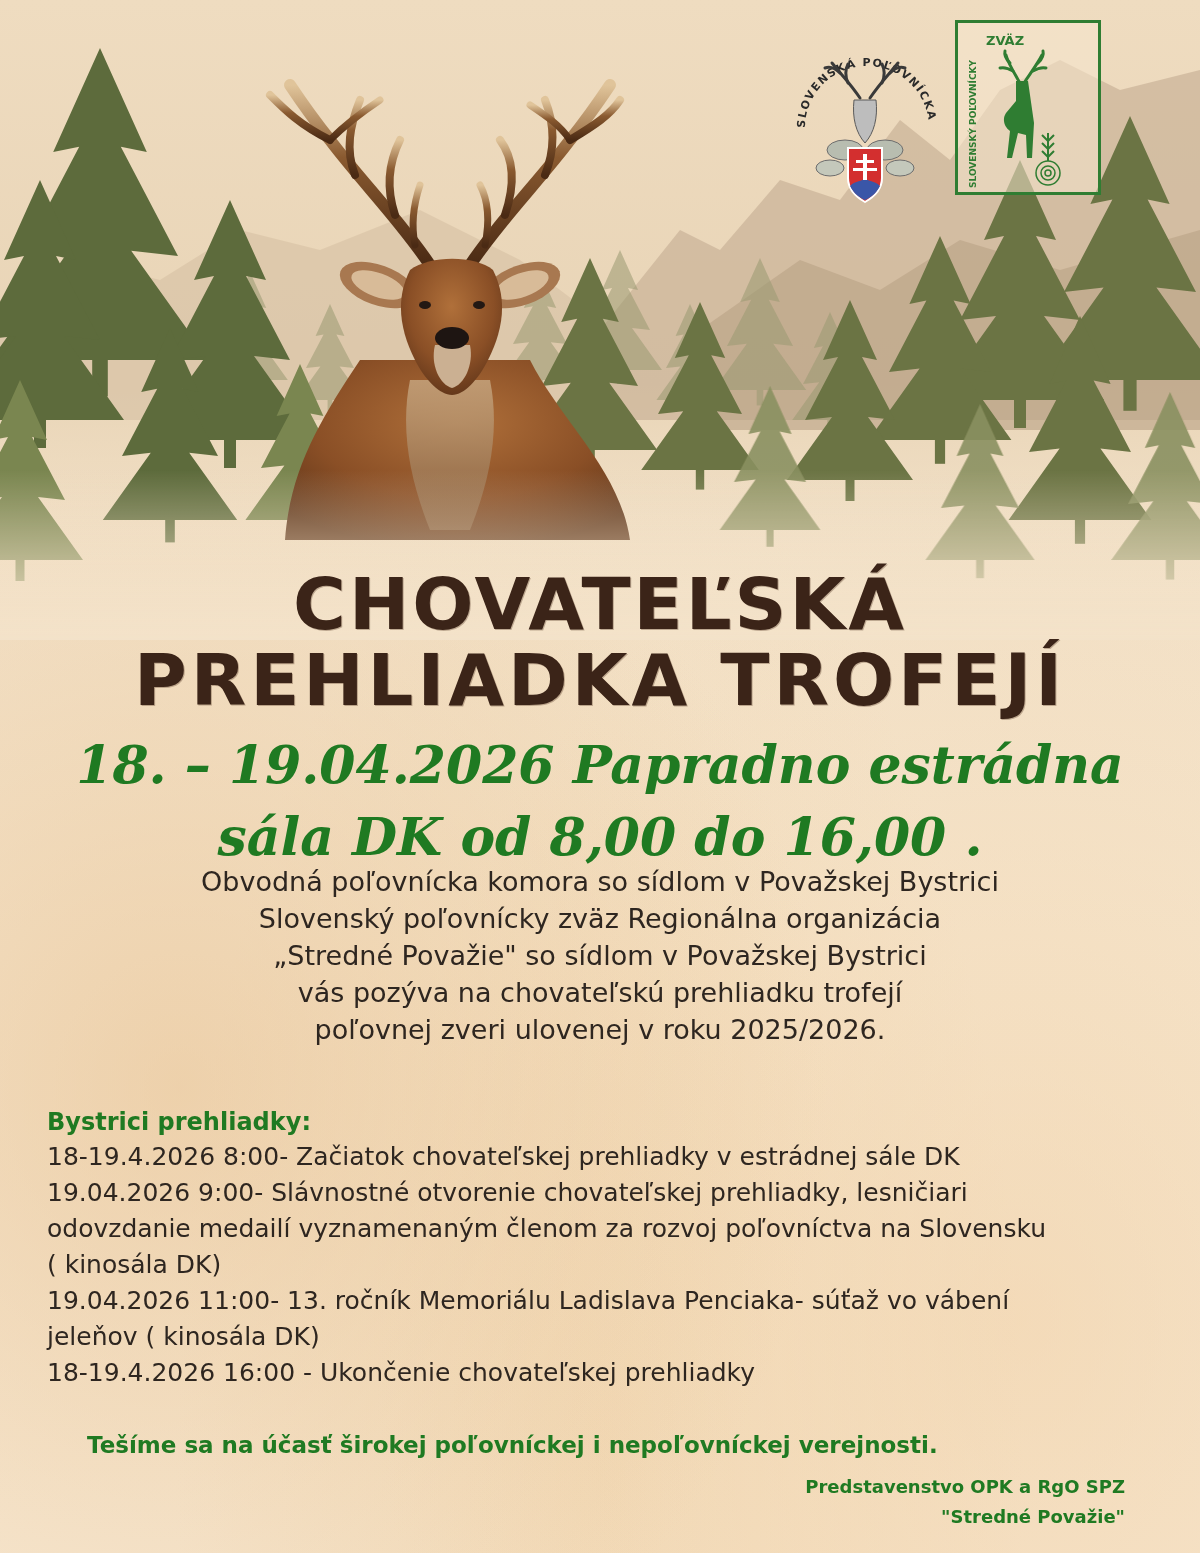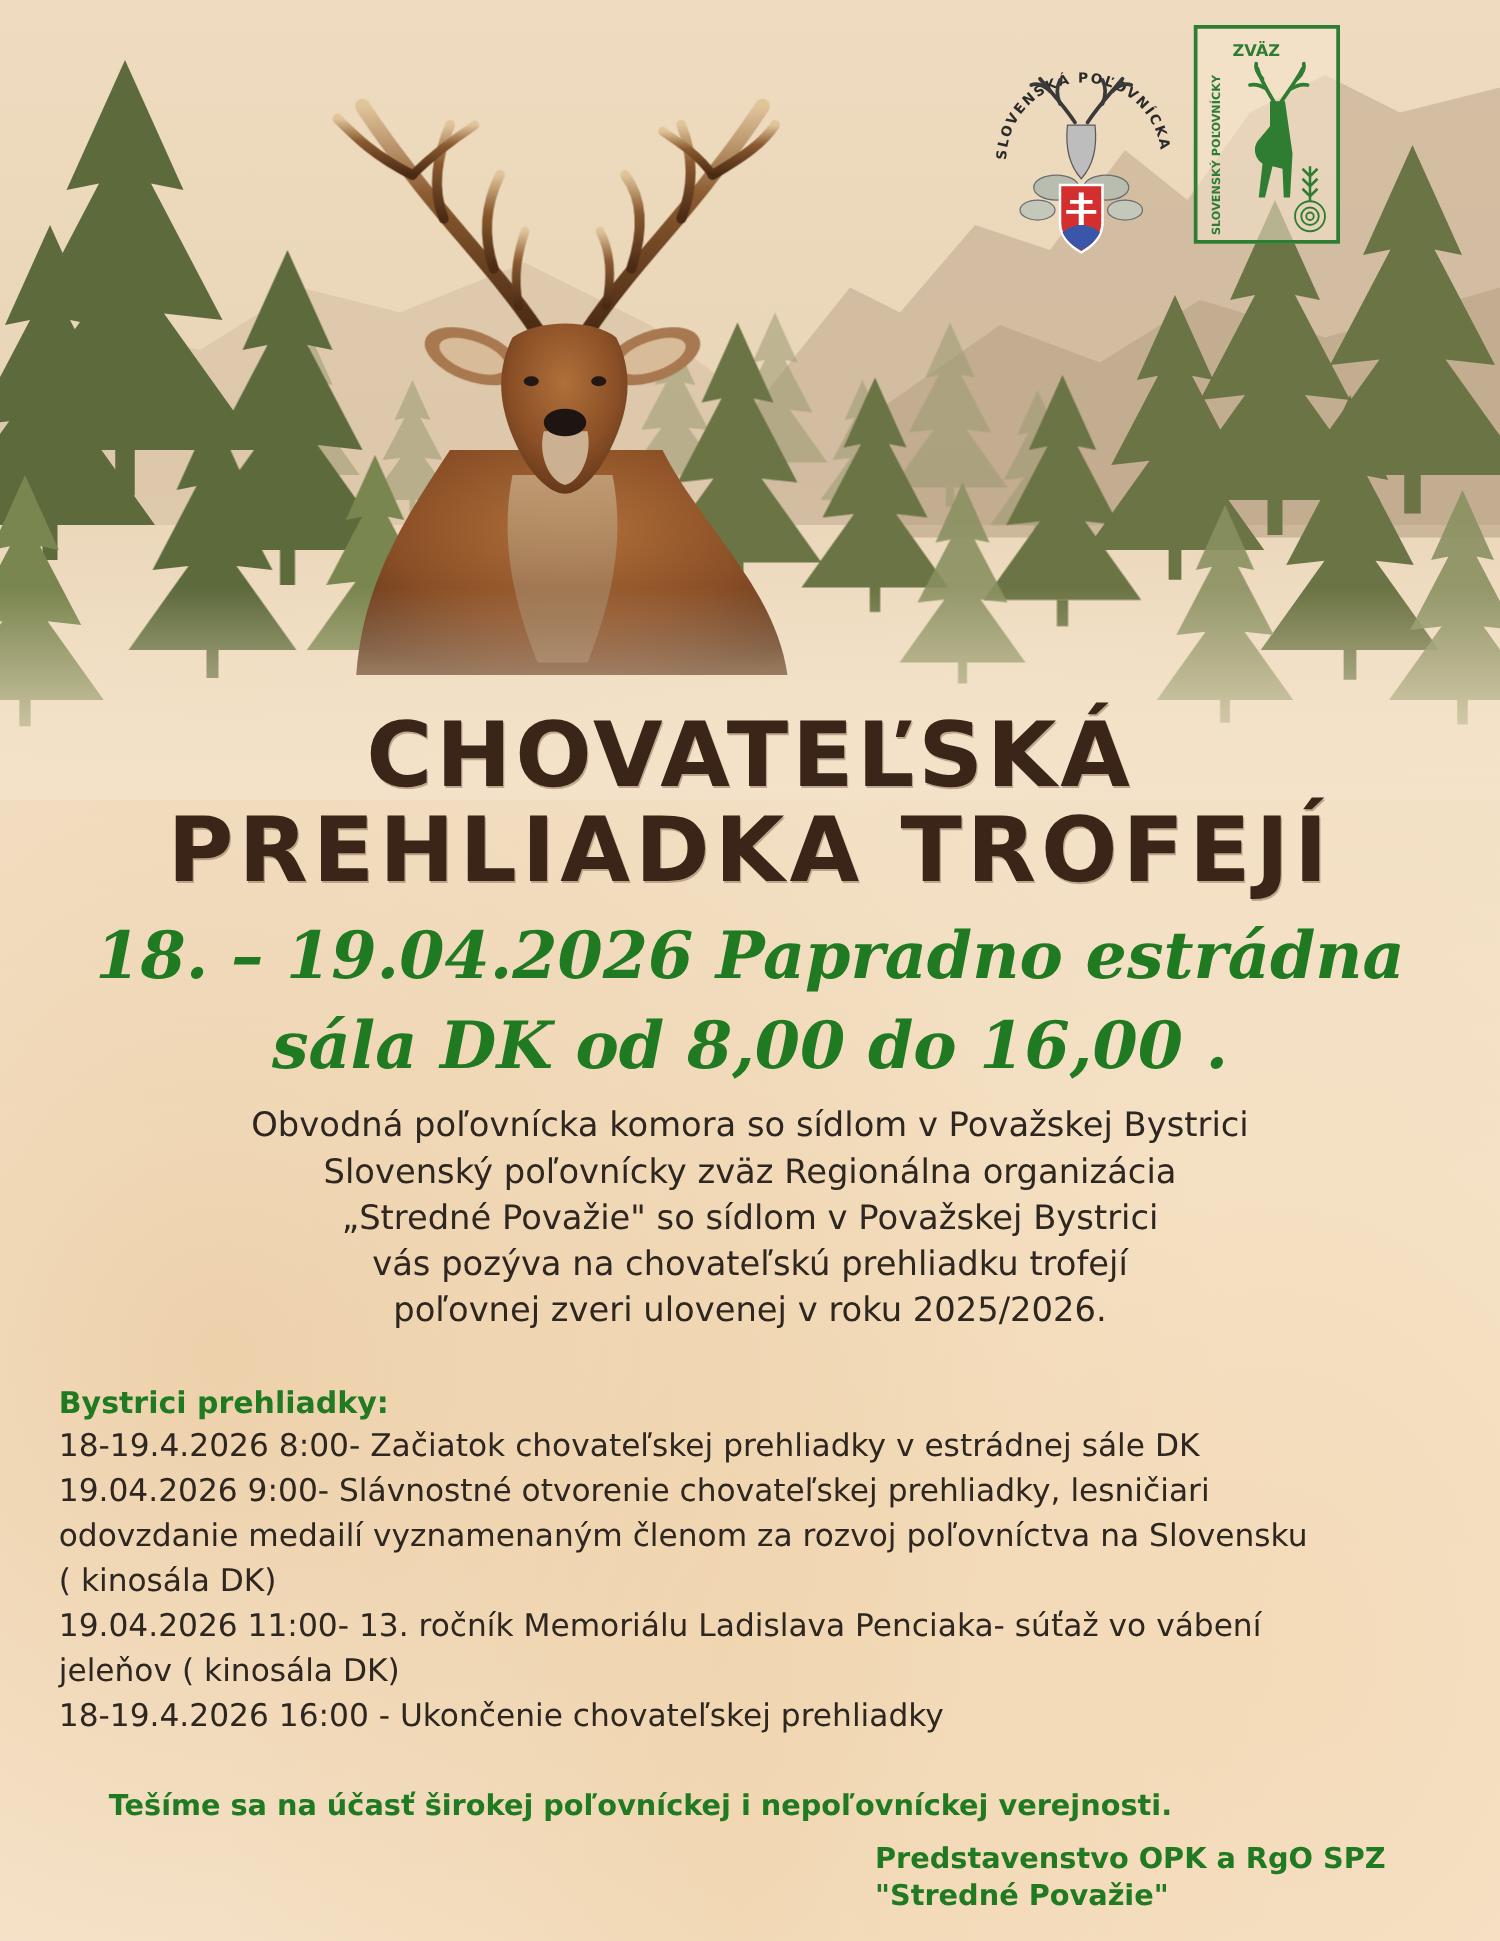"ZVÄZ" .logo-spz { width: 117px -> 146px }
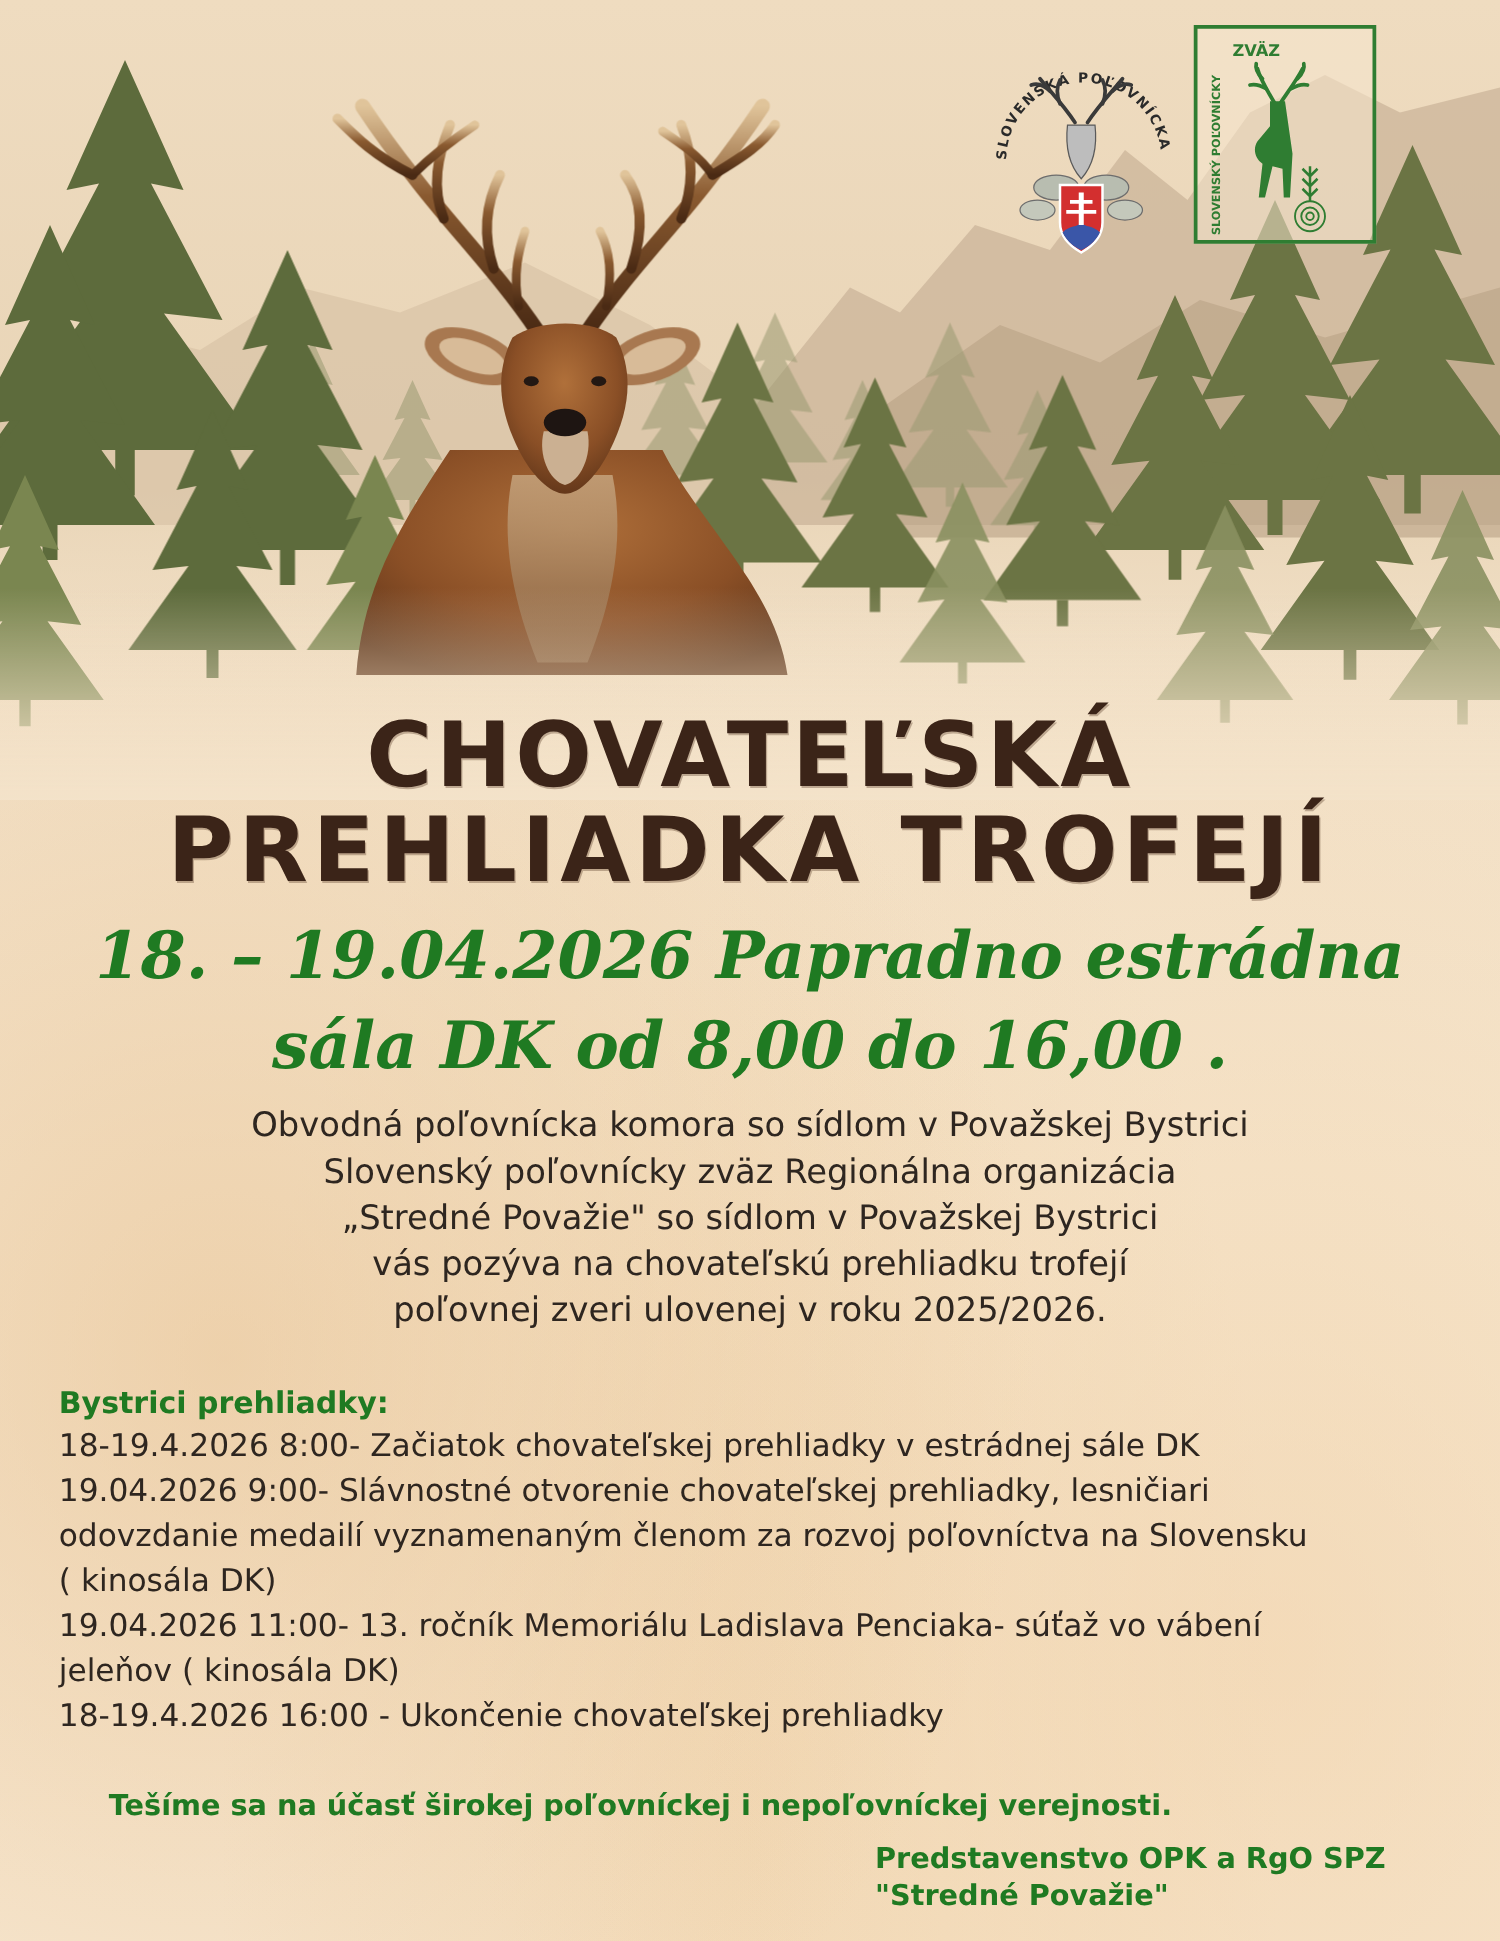"Obvodná poľovnícka komora so sídlom" .invite { top: 882px -> 863px }
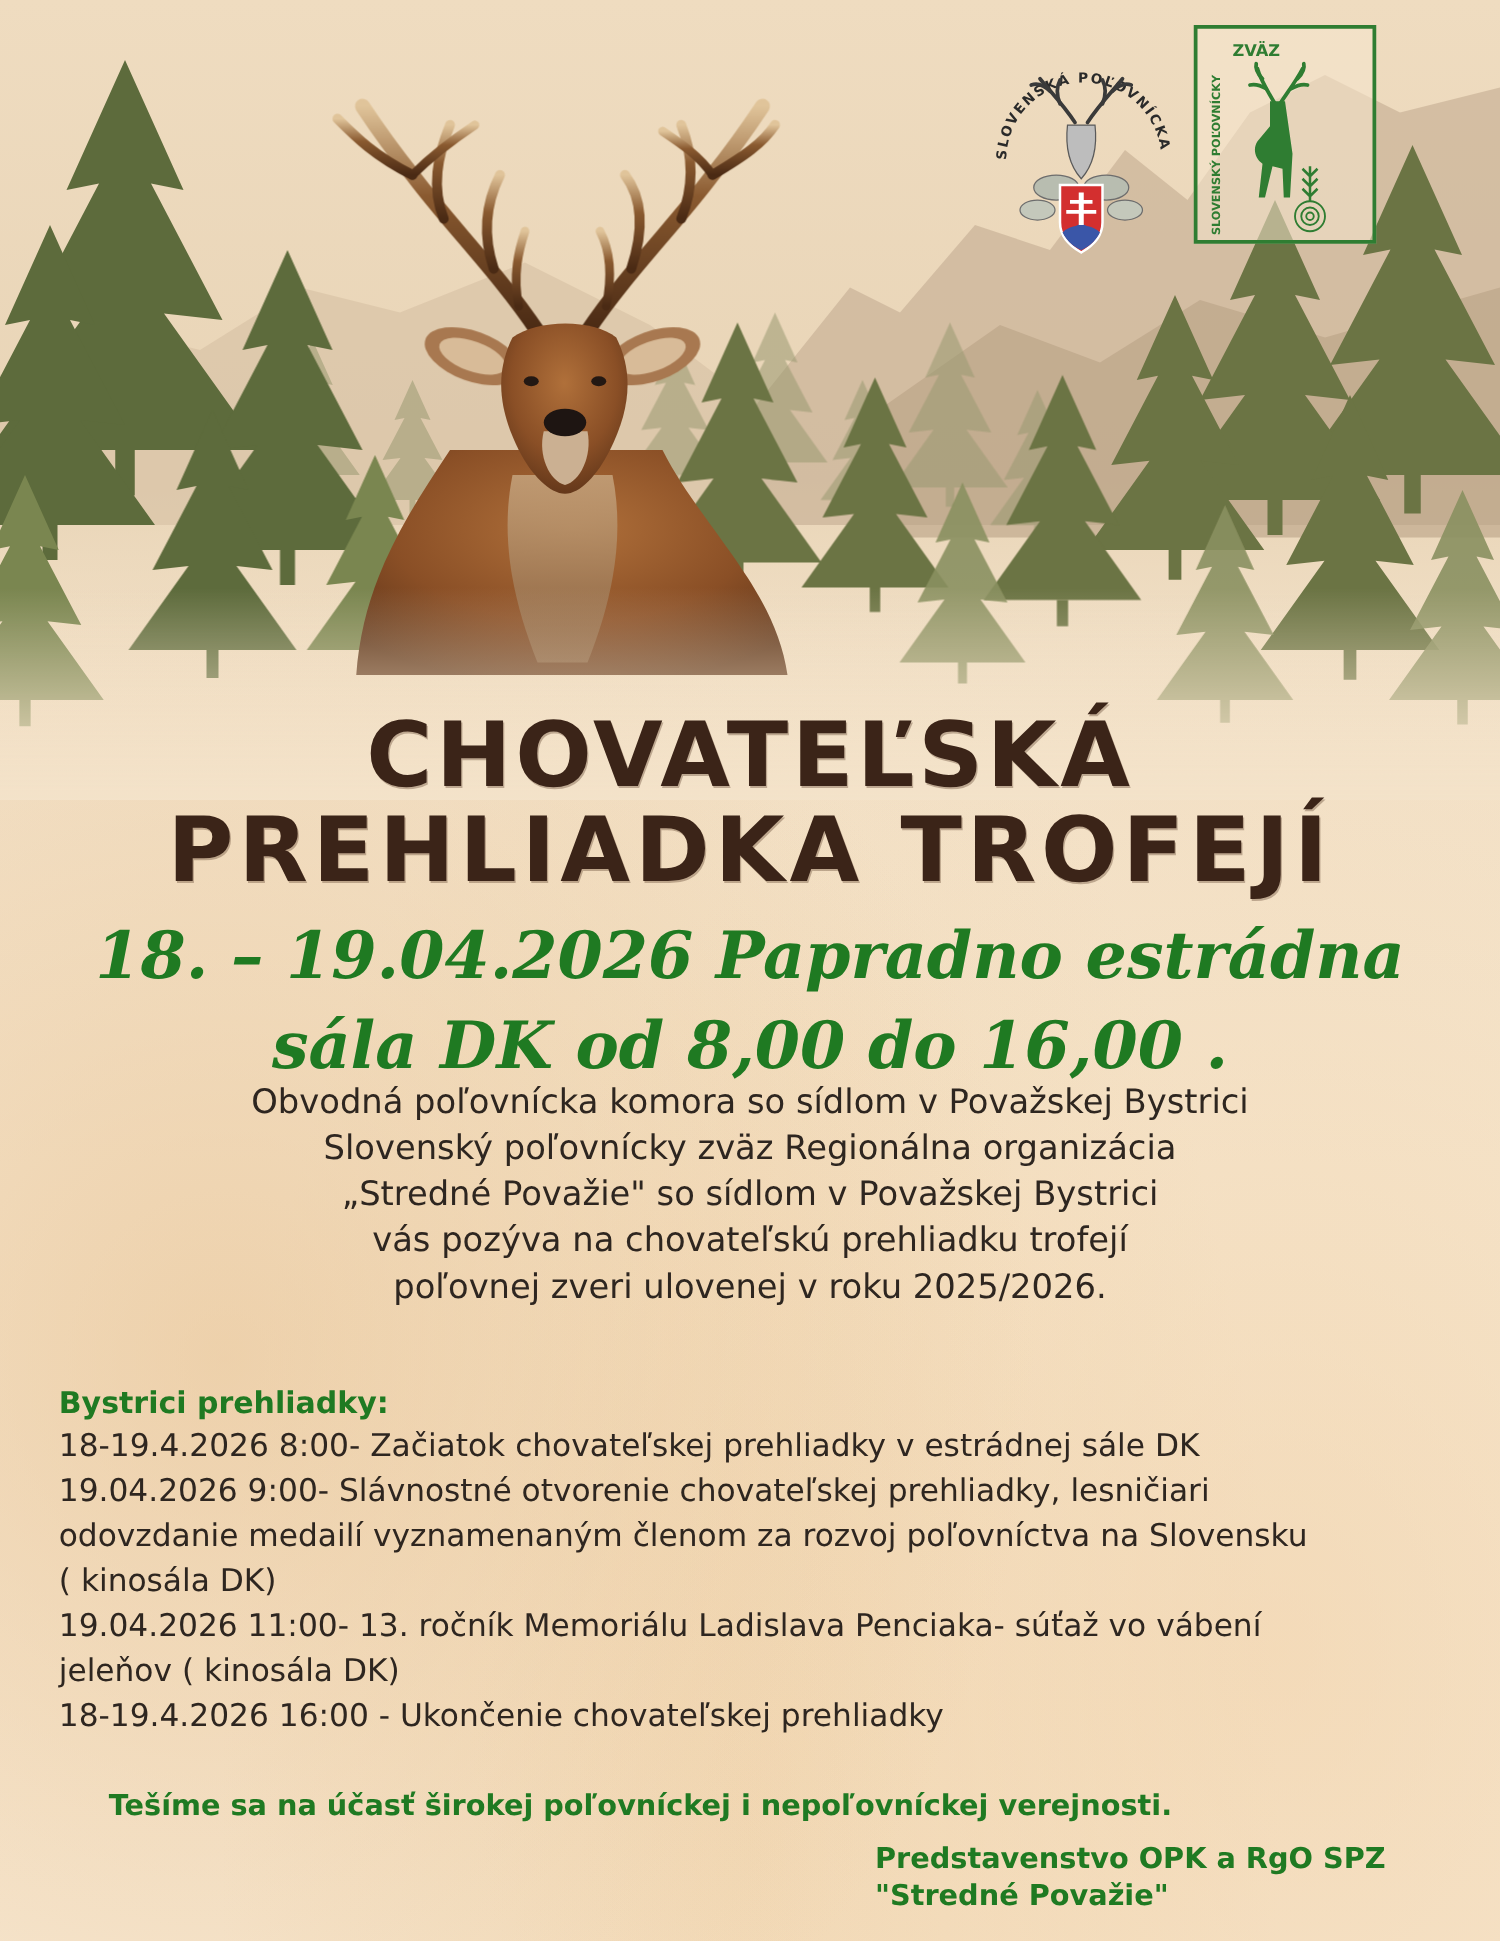"Predstavenstvo OPK a RgO SPZ" .signature { font-size: 23px -> 18px; text-align: left -> right }
